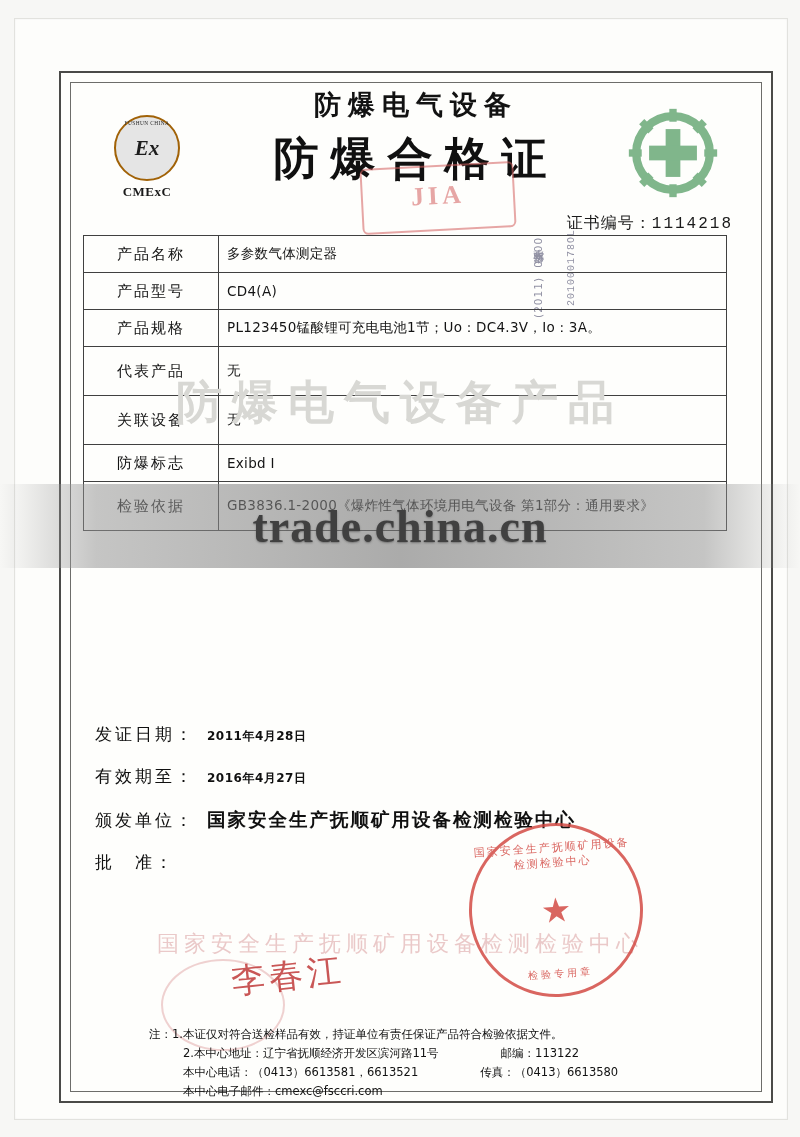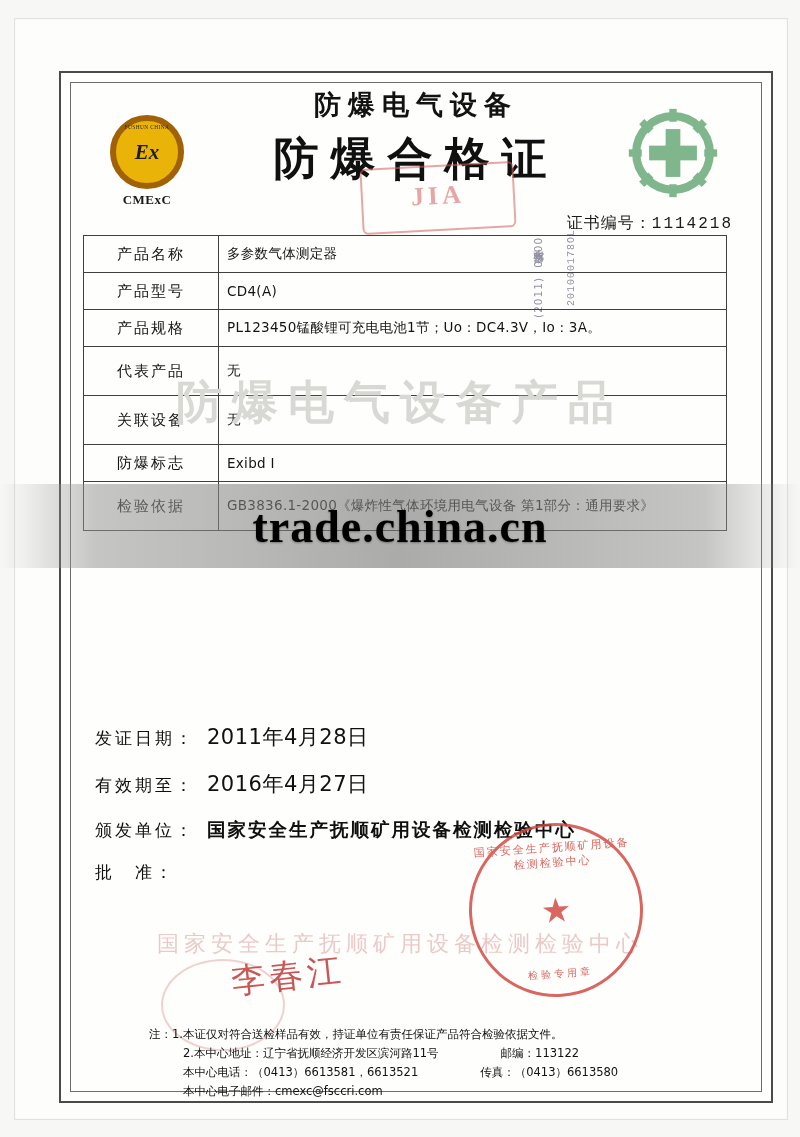"Ex" .logo-circle { background: #eab308 -> #e5e5e5; border: 6px solid #a16207 -> 2px solid #a16207 }
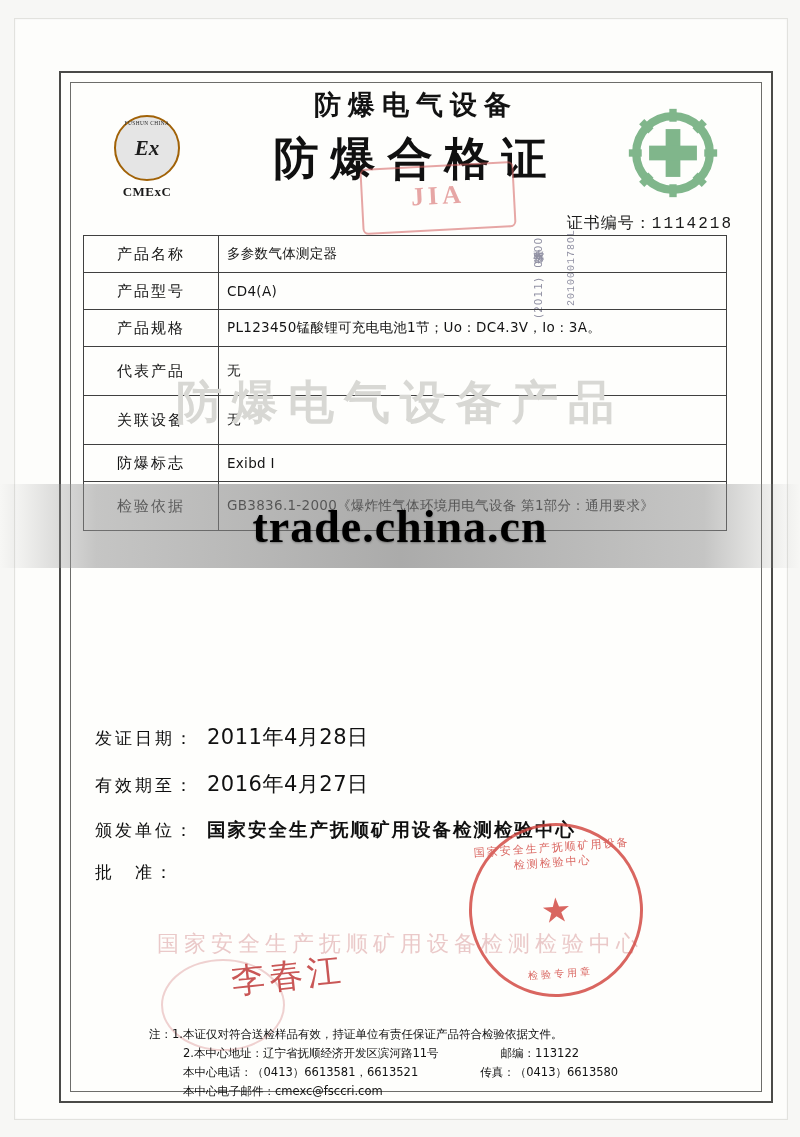"trade.china.cn" .trade-text { color: #000000 -> #404040 }
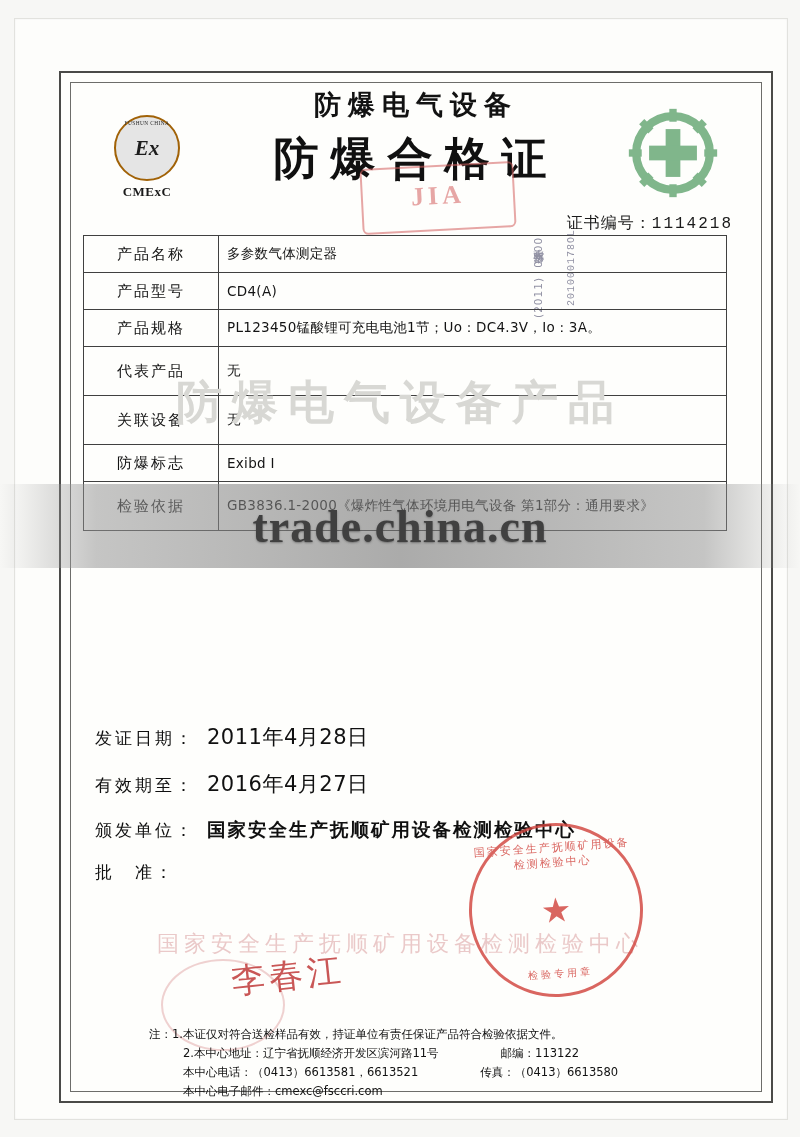"2011年4月28日" .field-row.date .field-value { font-size: 21px -> 12px; font-weight: normal -> bold }
